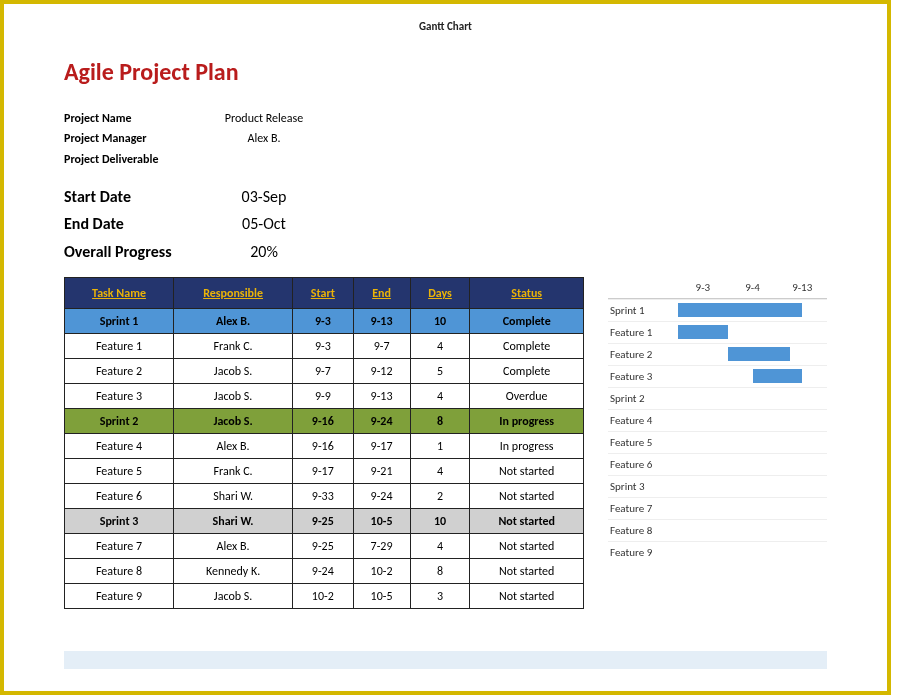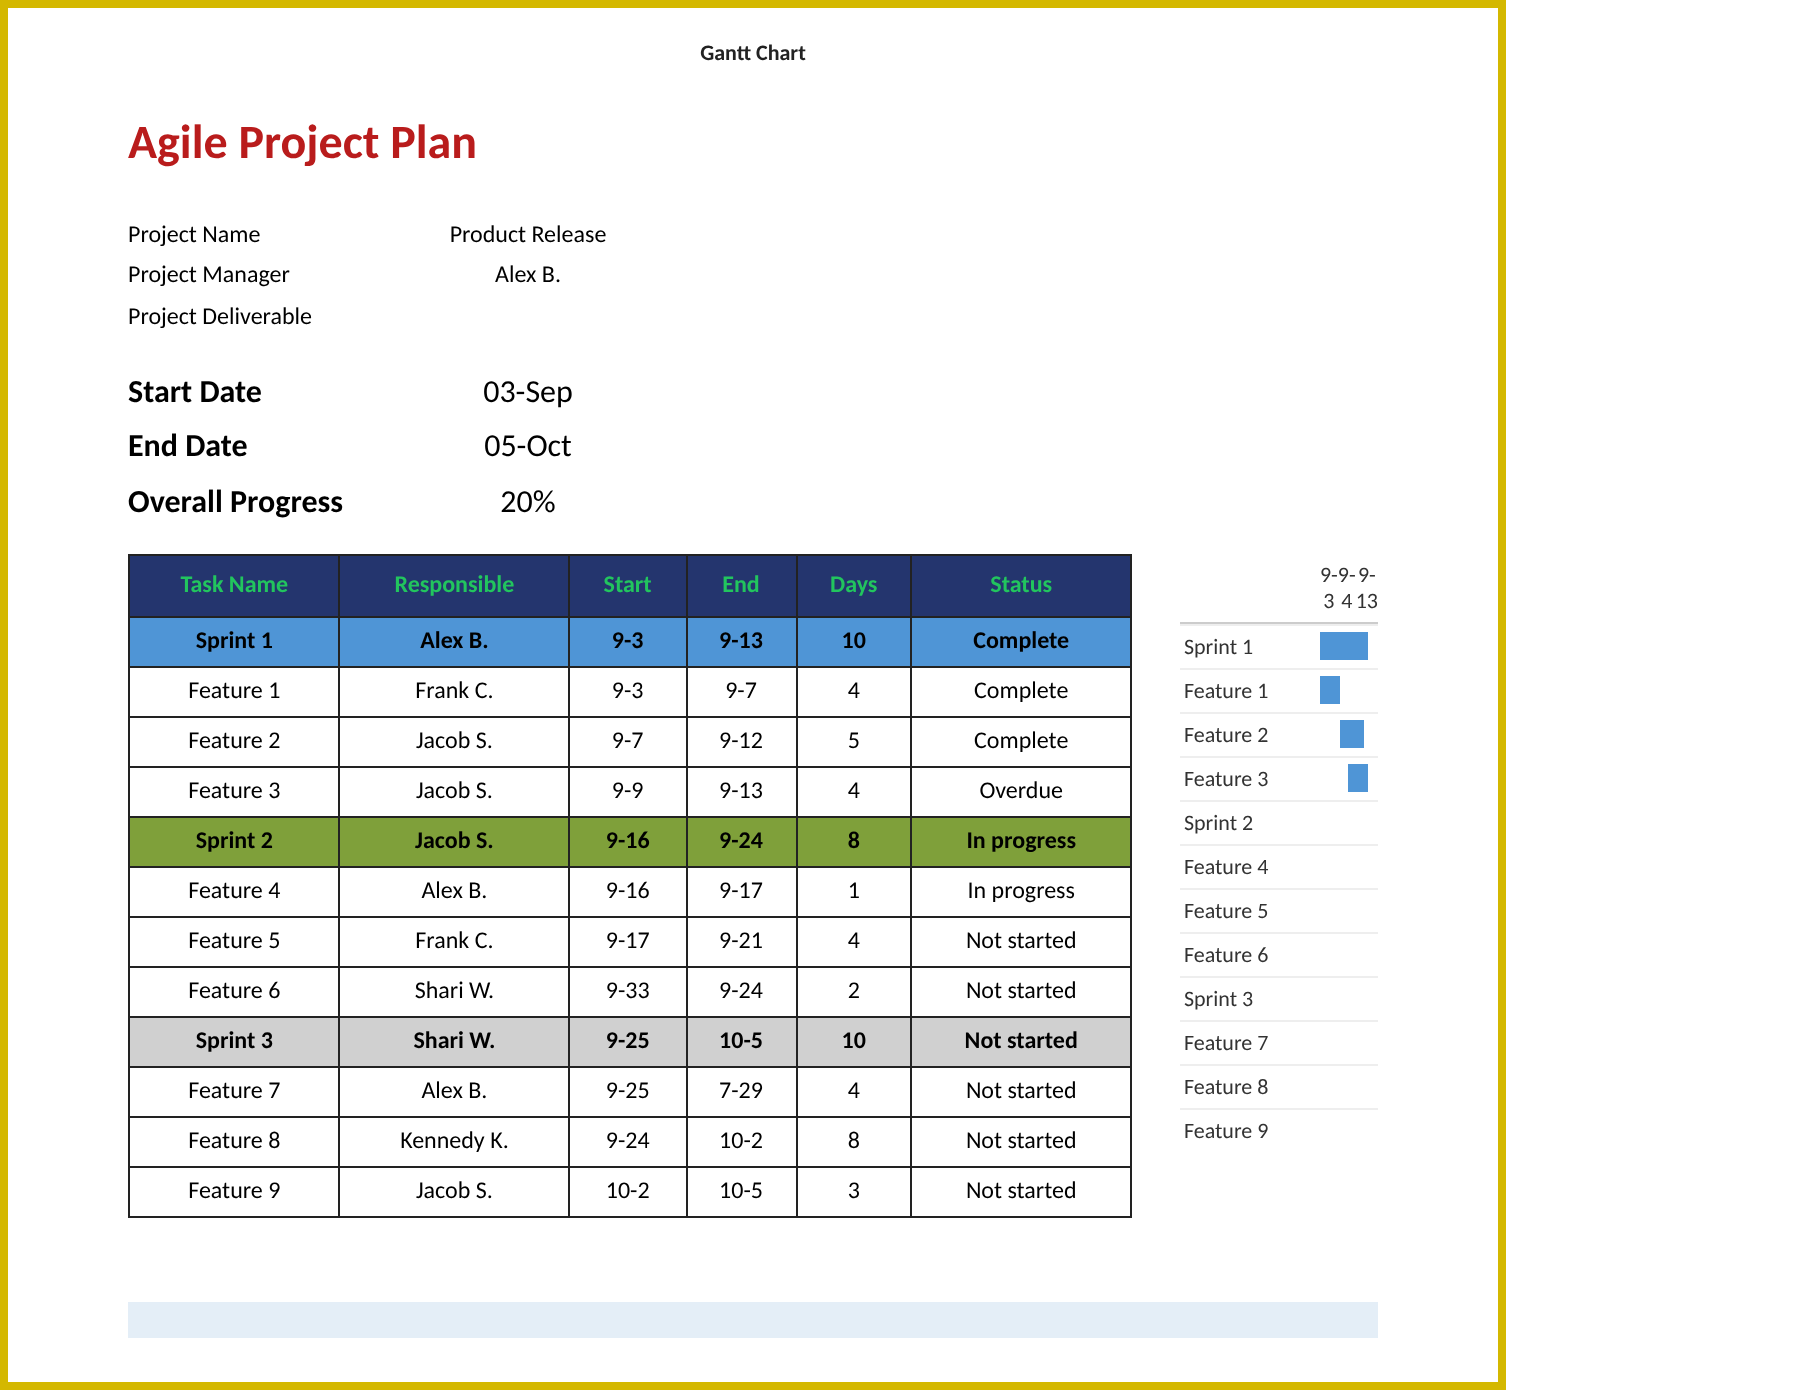"Gantt Chart" .outer { width: 753px -> 891px }
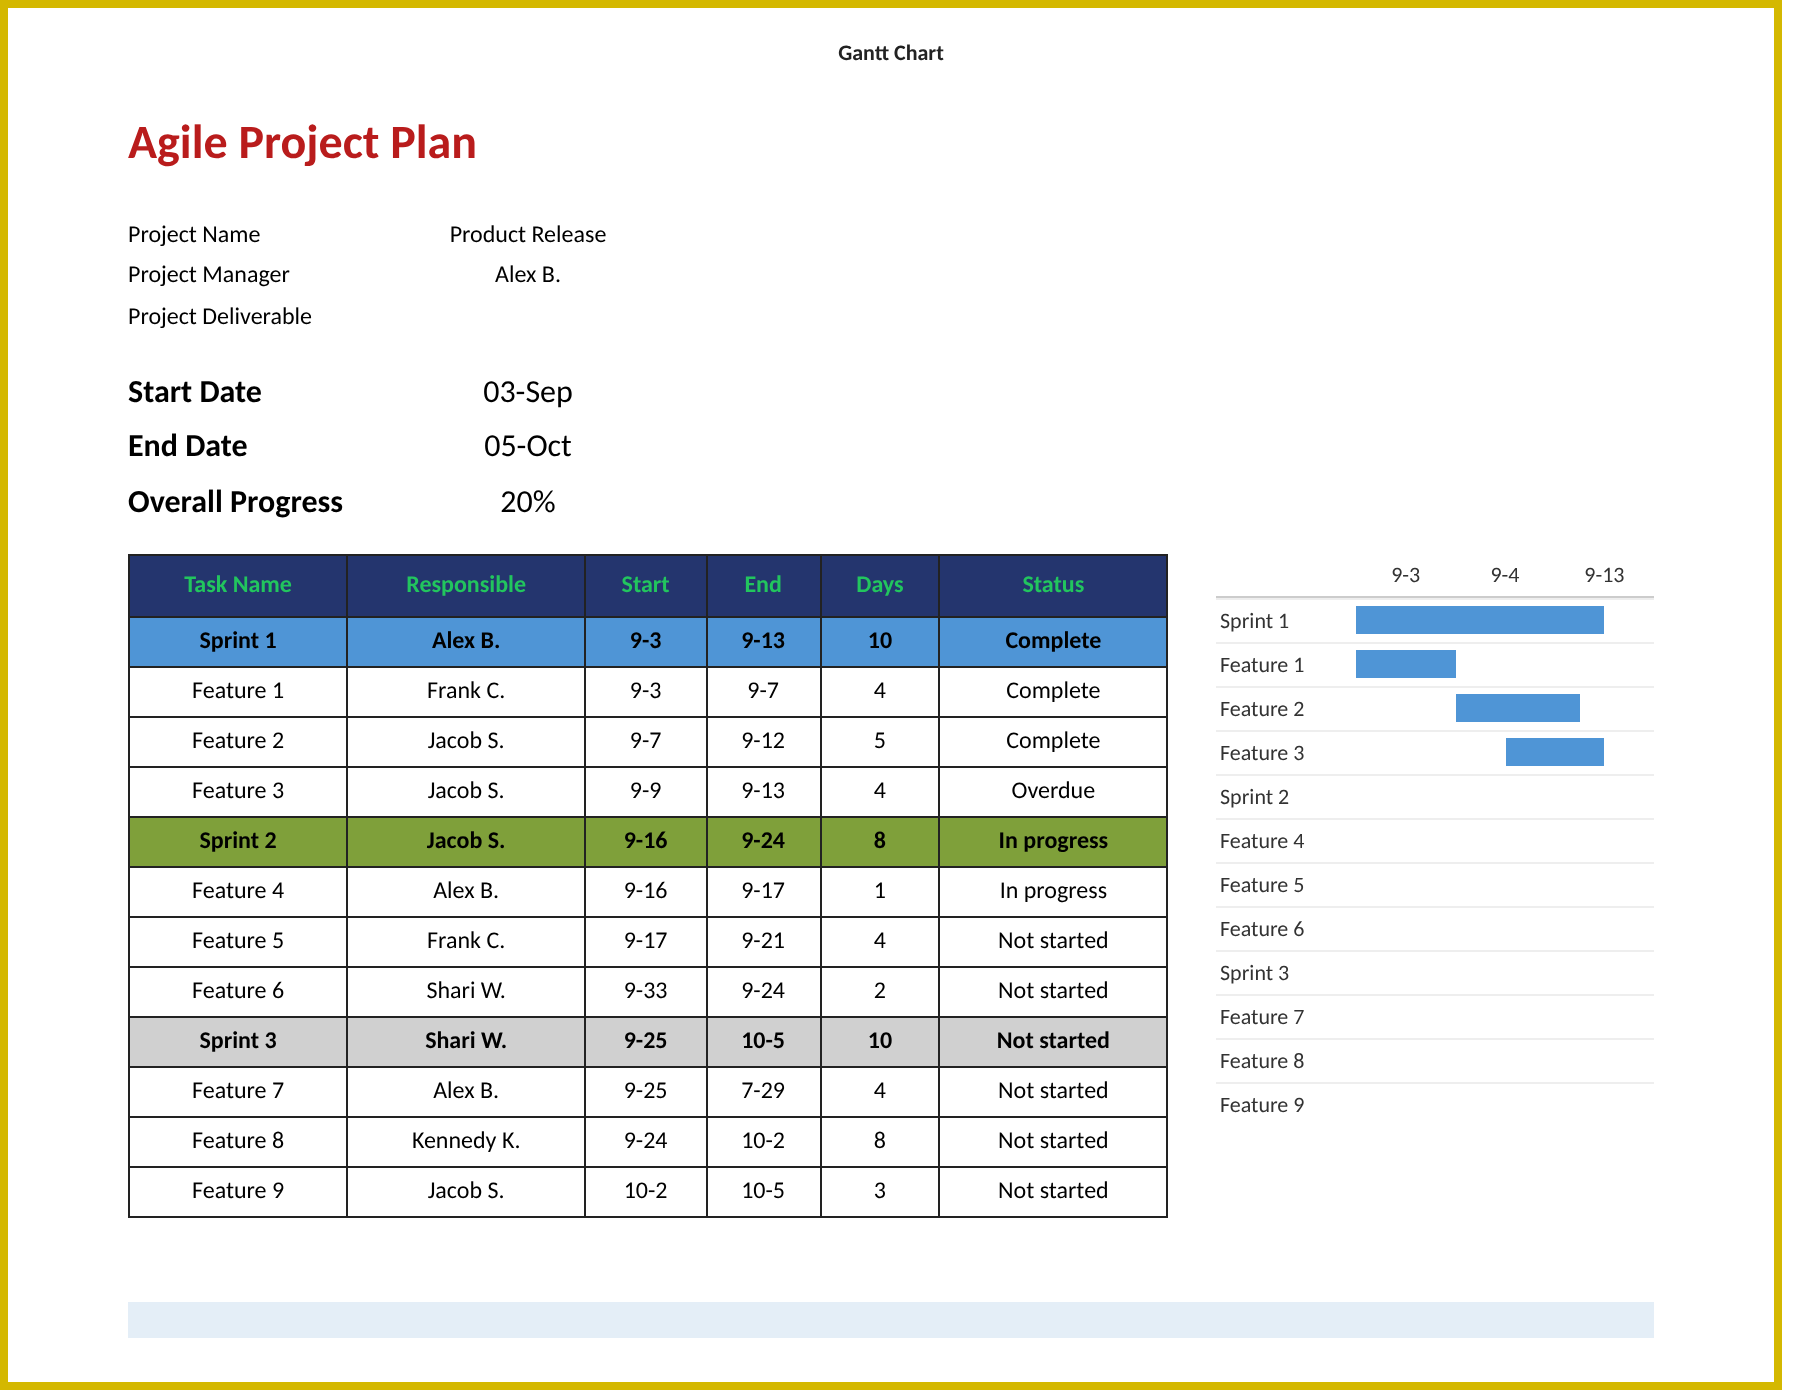"Project Name" .meta .lbl { font-weight: normal -> bold }
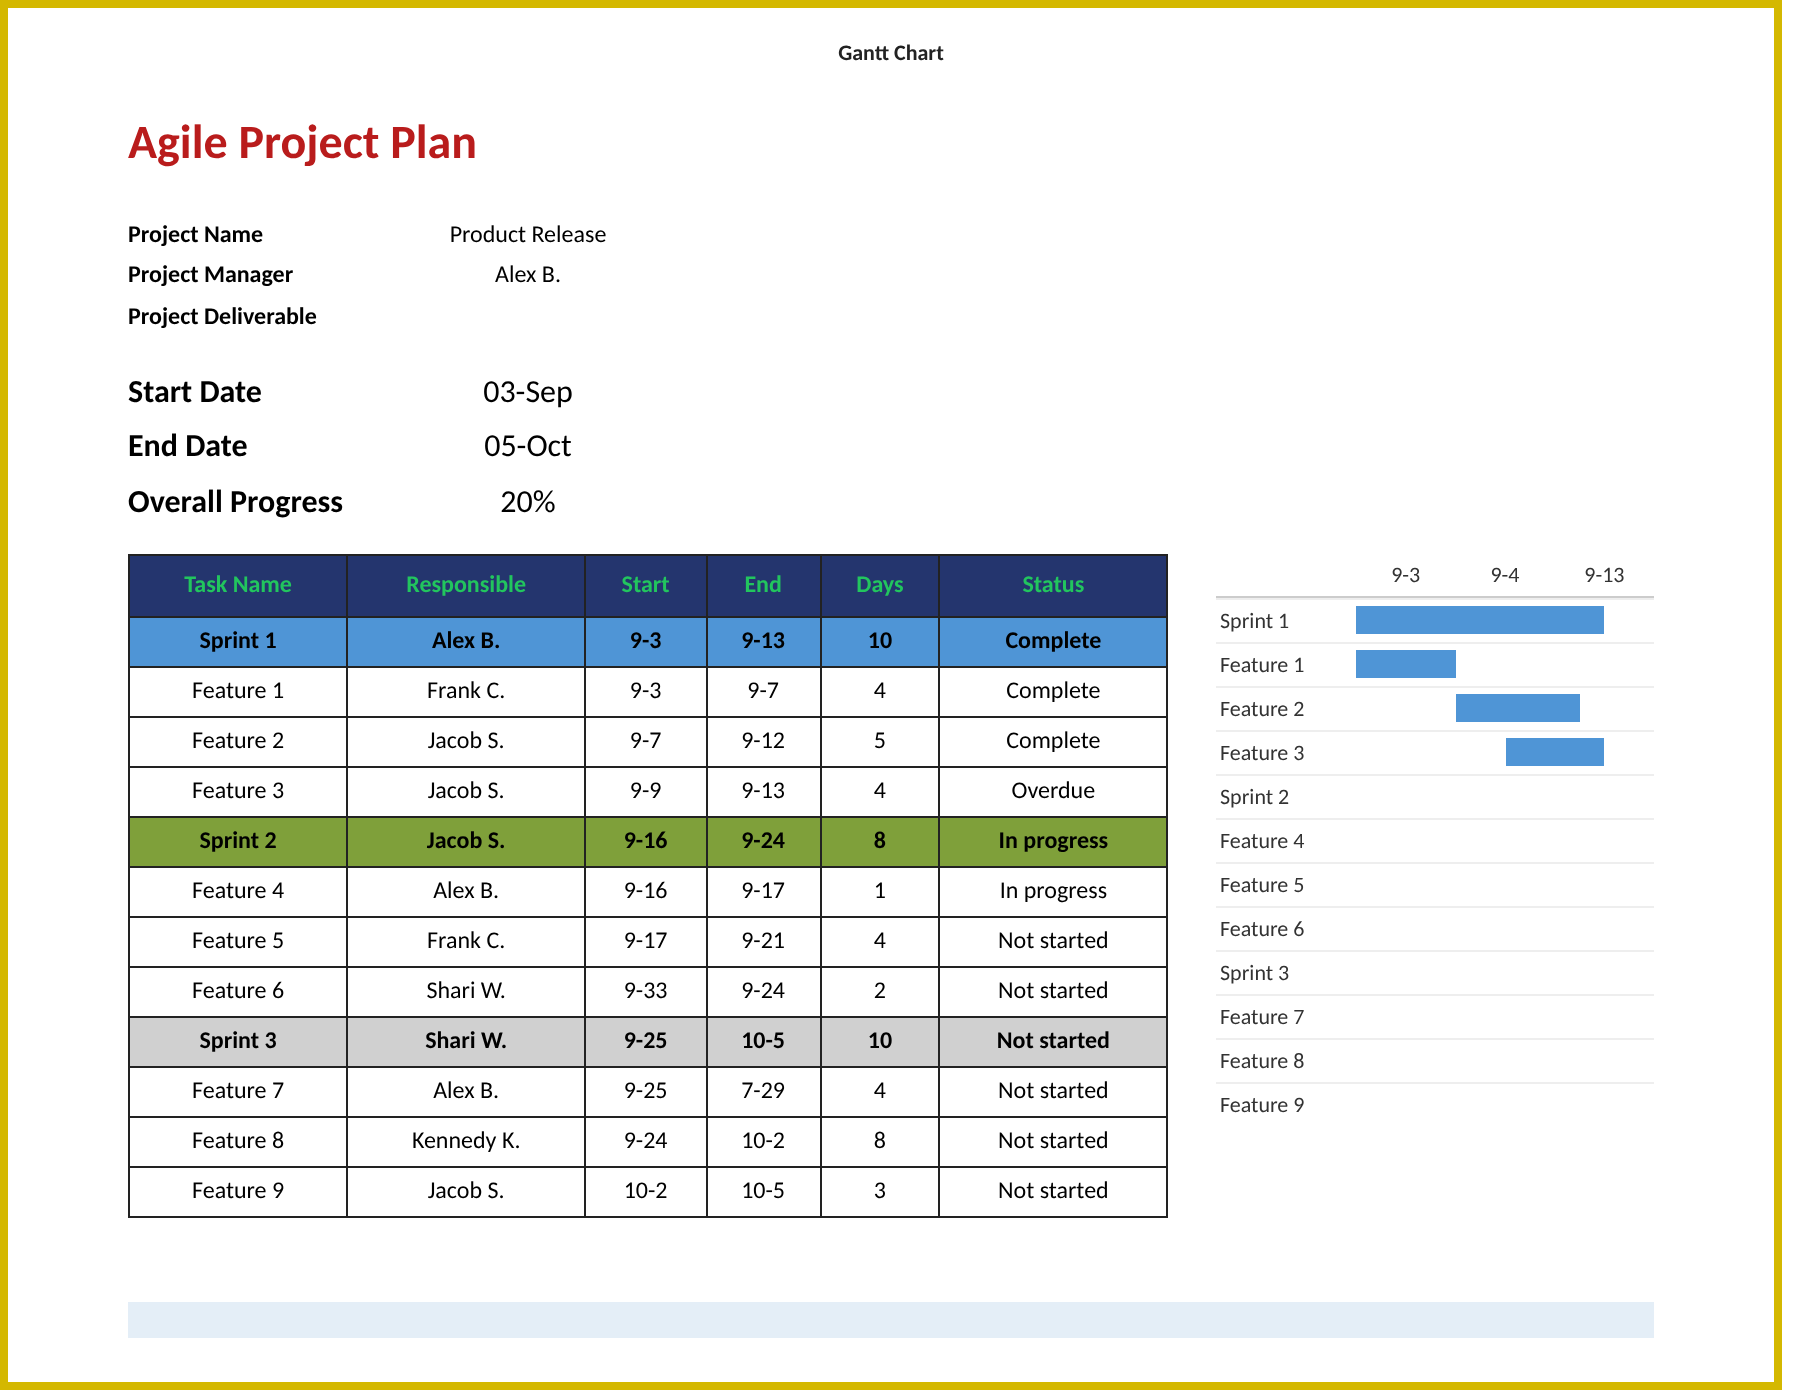"Task Name" table.task th { color: #22c55e -> #eab308; text-decoration: none -> underline }
